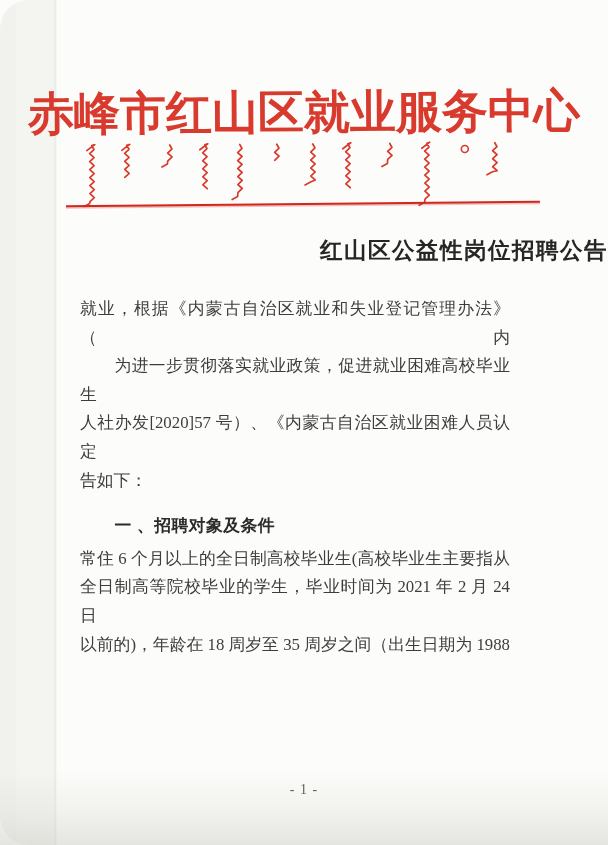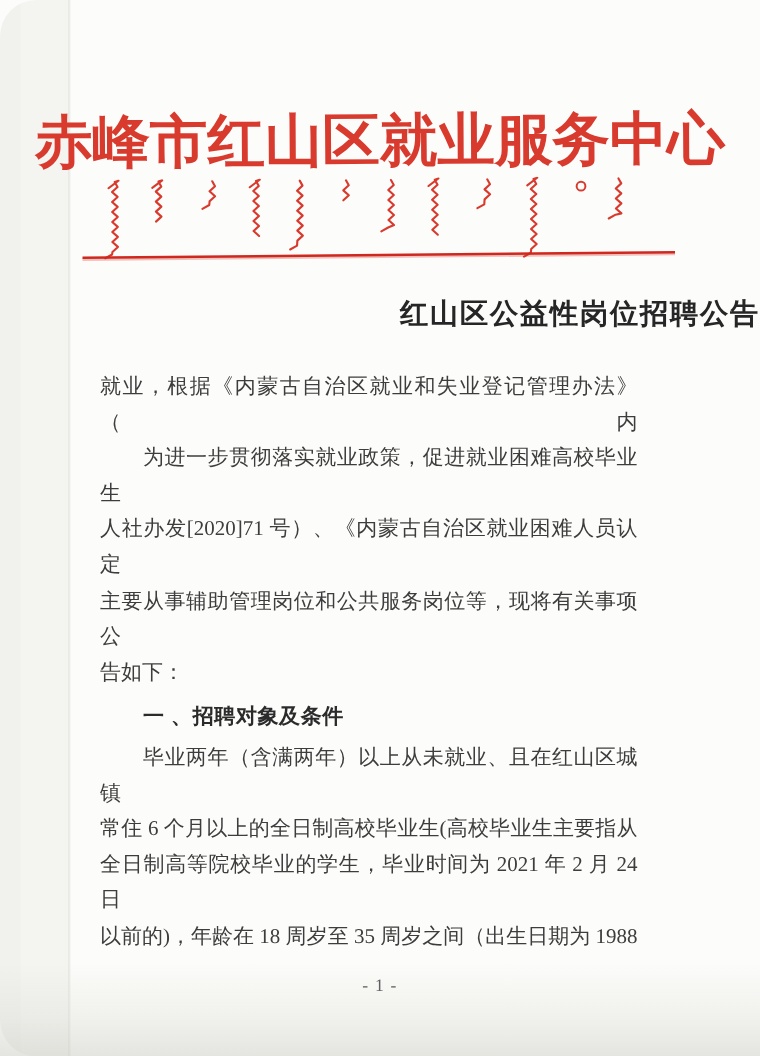"人社办发[2020]71 号）、《内蒙古自治区就业困难人员认定" div.line { text: 71 -> 57 }
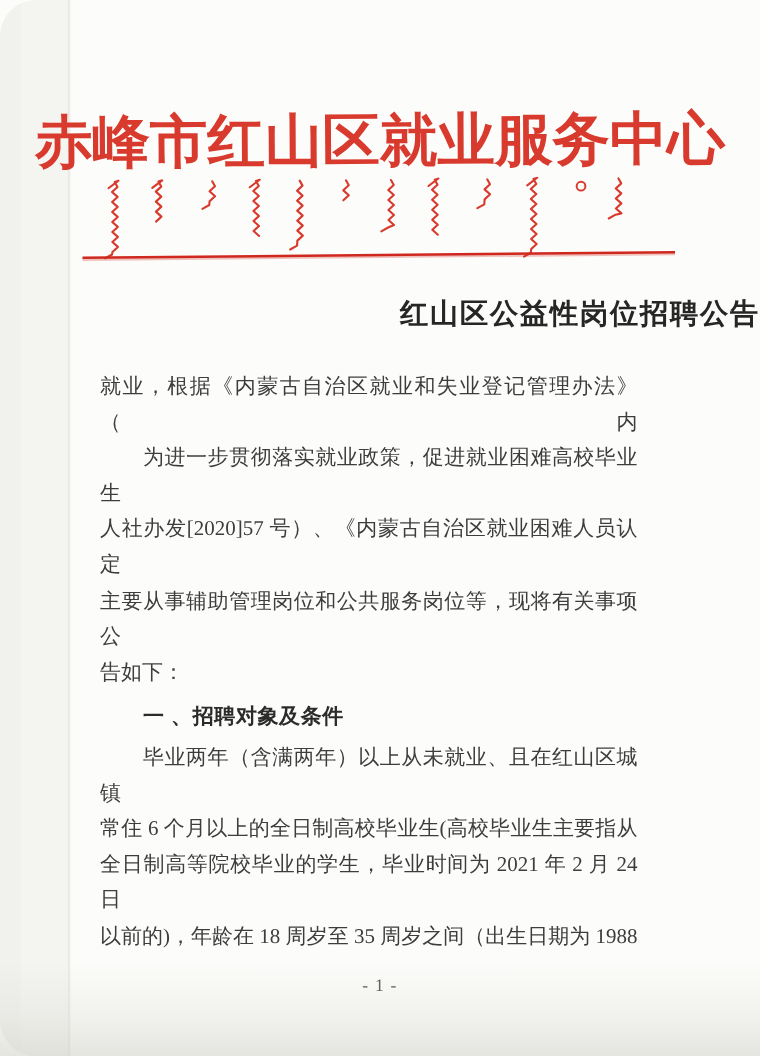"主要从事辅助管理岗位和公共服务岗位等，现将有关事项公" div.line { html: <div>主要从事辅助管理岗位和公共服务岗位等，现将有关事项公</div> -> none }
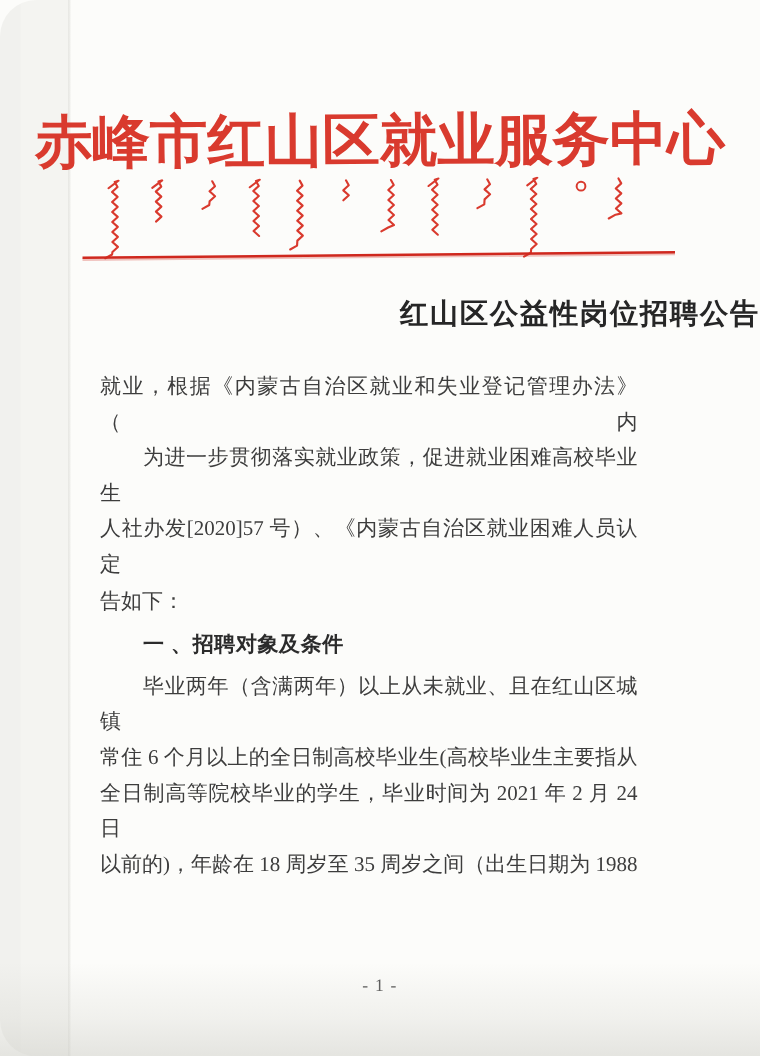"一 、招聘对象及条件" .line.heading { margin: 7px 0 4px -> 17px 0 4px }
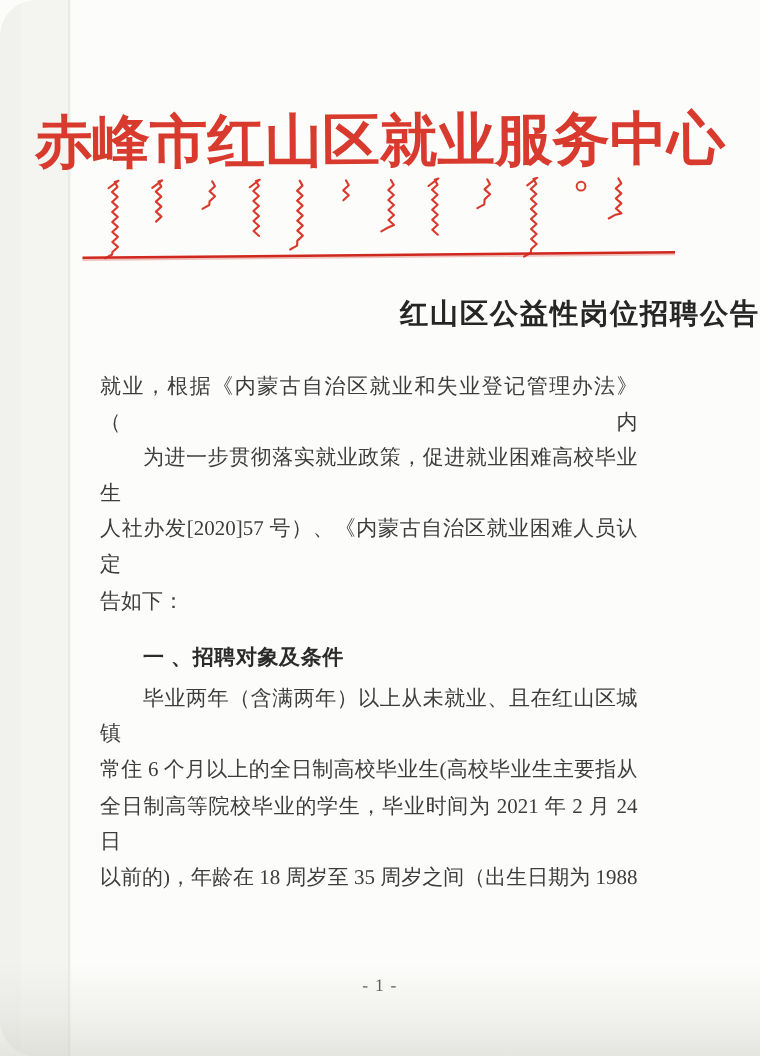"毕业两年（含满两年）以上从未就业、且在红山区城镇" div.line { html: <div>毕业两年（含满两年）以上从未就业、且在红山区城镇</div> -> none }
